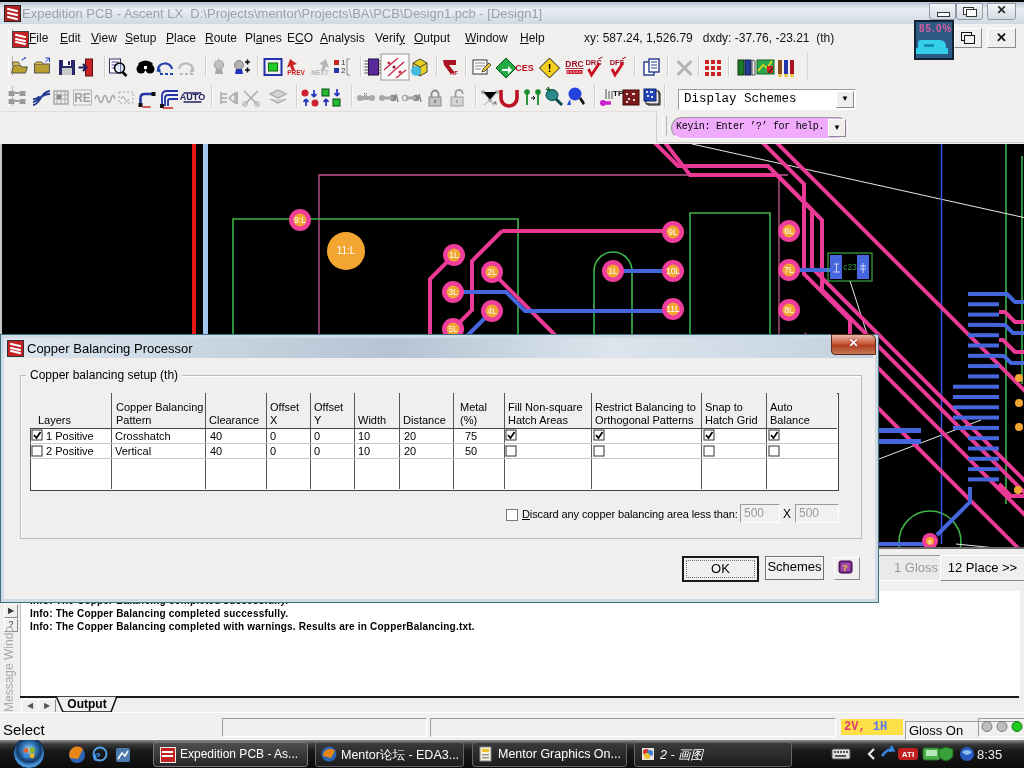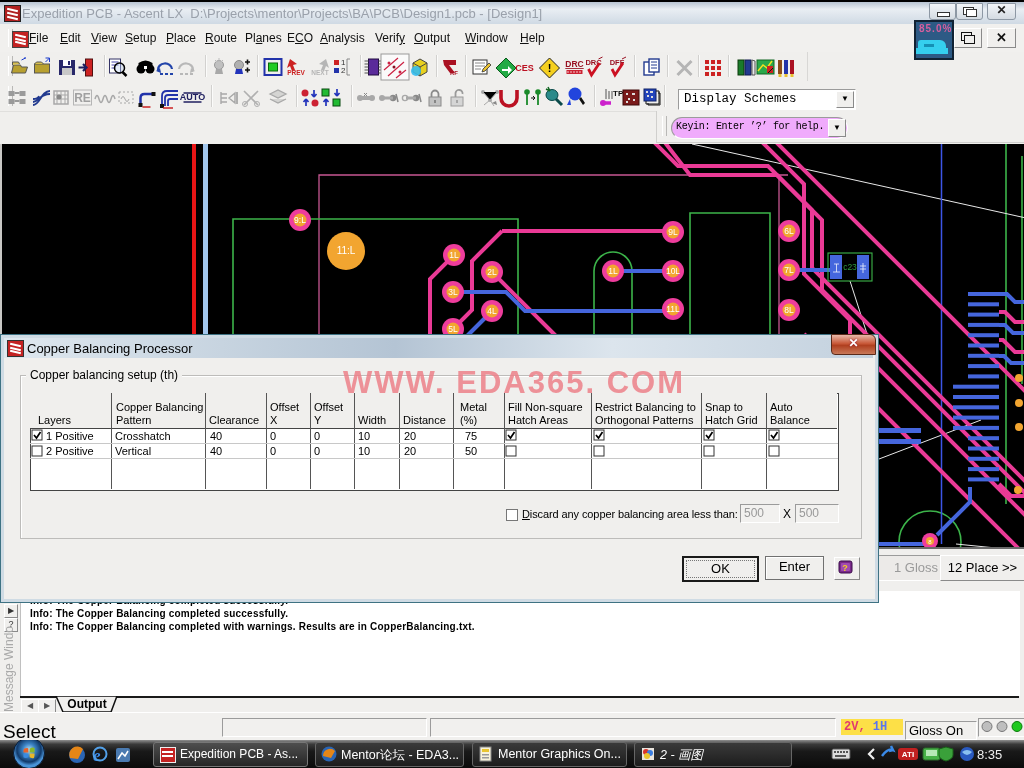"xy: 587.24, 1,526.79 dxdy: -37.76," span.ab { html: none -> <span>xy: 587.24, 1,526.79&nbsp;&nbsp; dxdy: -37.76, -23.21&nbsp; (th)</span> }
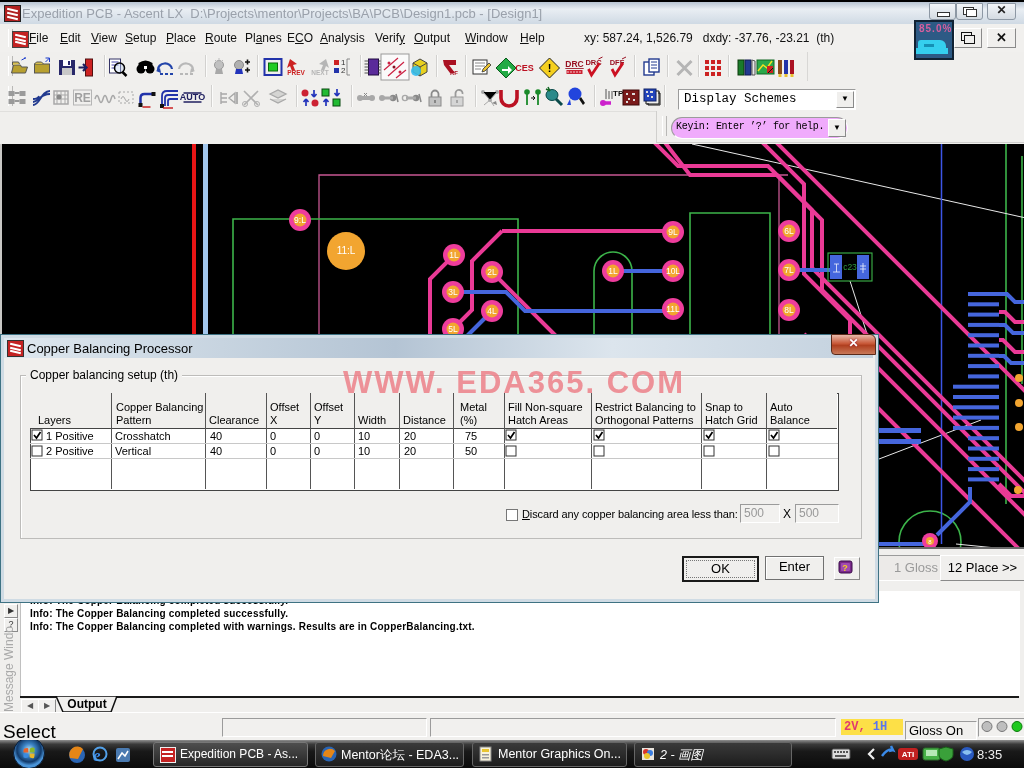"WWW. EDA365. COM" div.ab { html: <div>WWW. EDA365. COM</div> -> none }
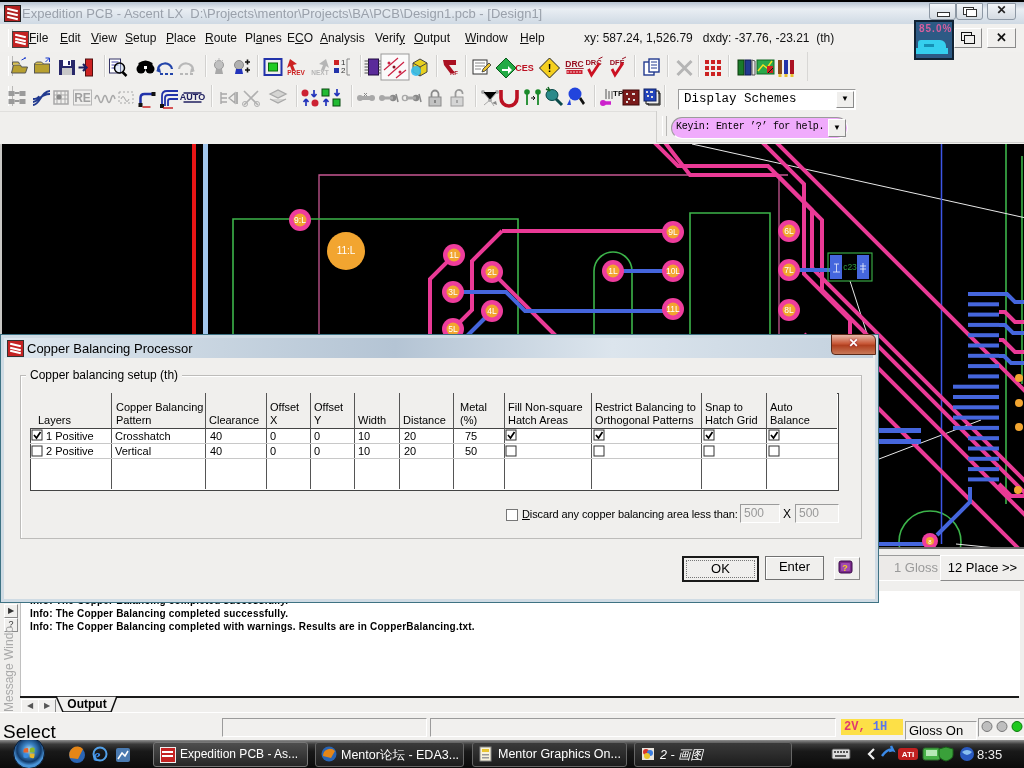"Enter" div.ab { text: Enter -> Schemes }
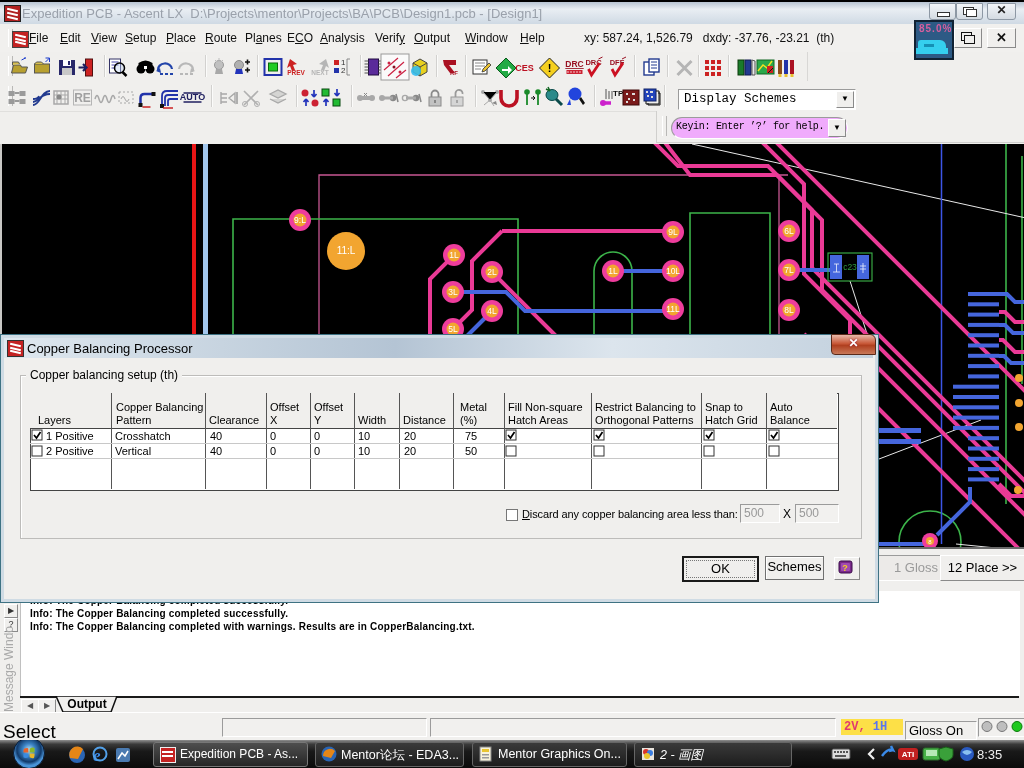"Select" div.ab { font-size: 19px -> 15px }
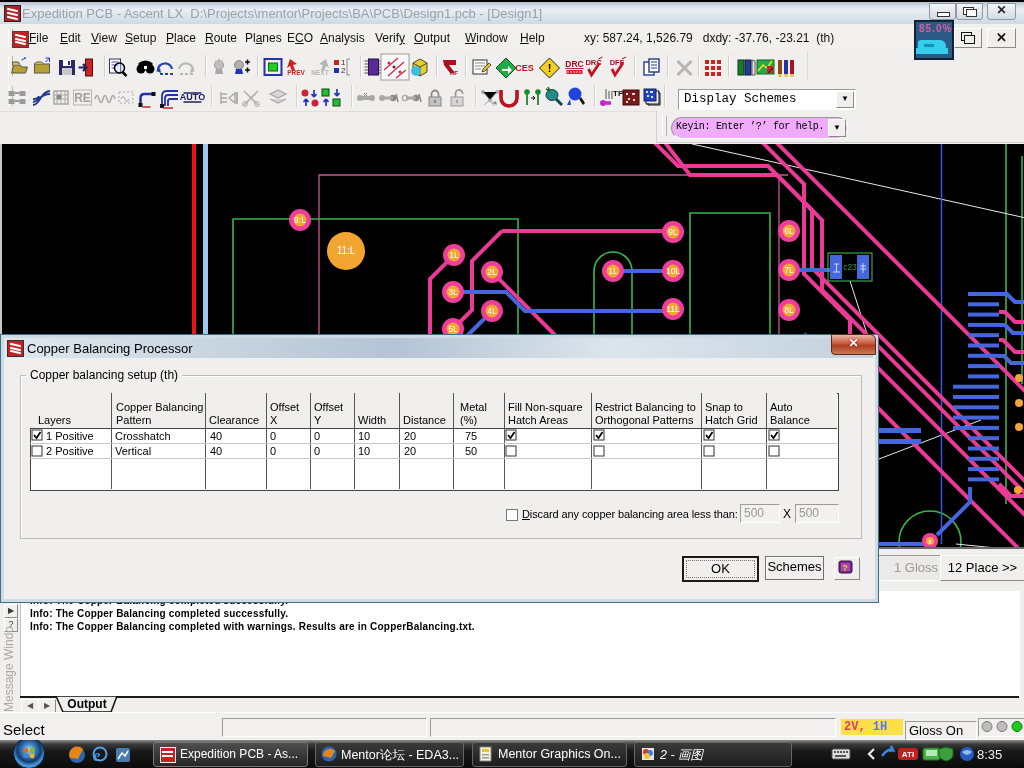"Gloss On" div.ab { padding-left: none -> 41px }
